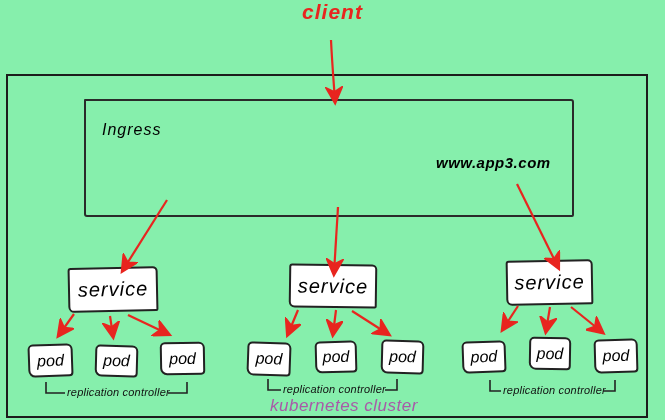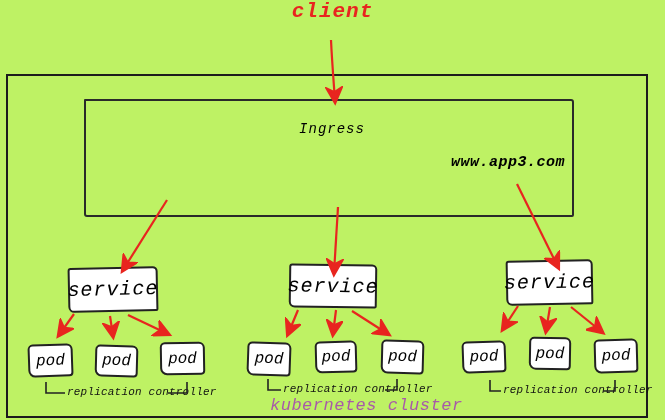"client" .canvas { background: #bef264 -> #86efac; font-family: Liberation Mono, monospace -> Liberation Sans, sans-serif }
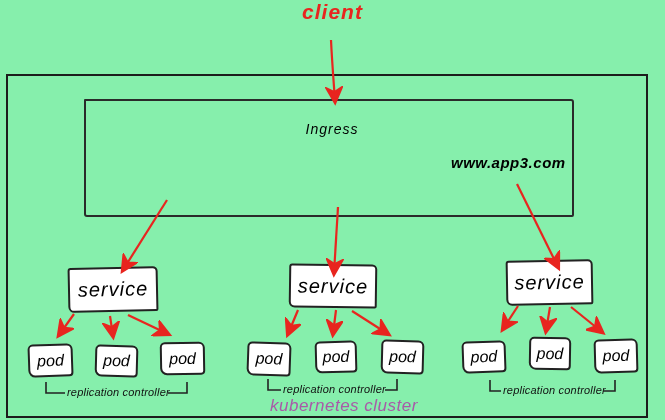"Ingress" .ingress-title { font-size: 14px -> 16px; left: 3px -> 16px; text-align: center -> left }
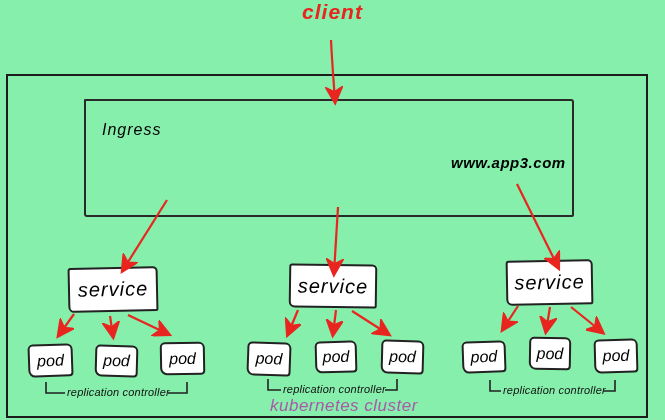"www.app3.com" .host-3 { margin-left: 15px -> none }
